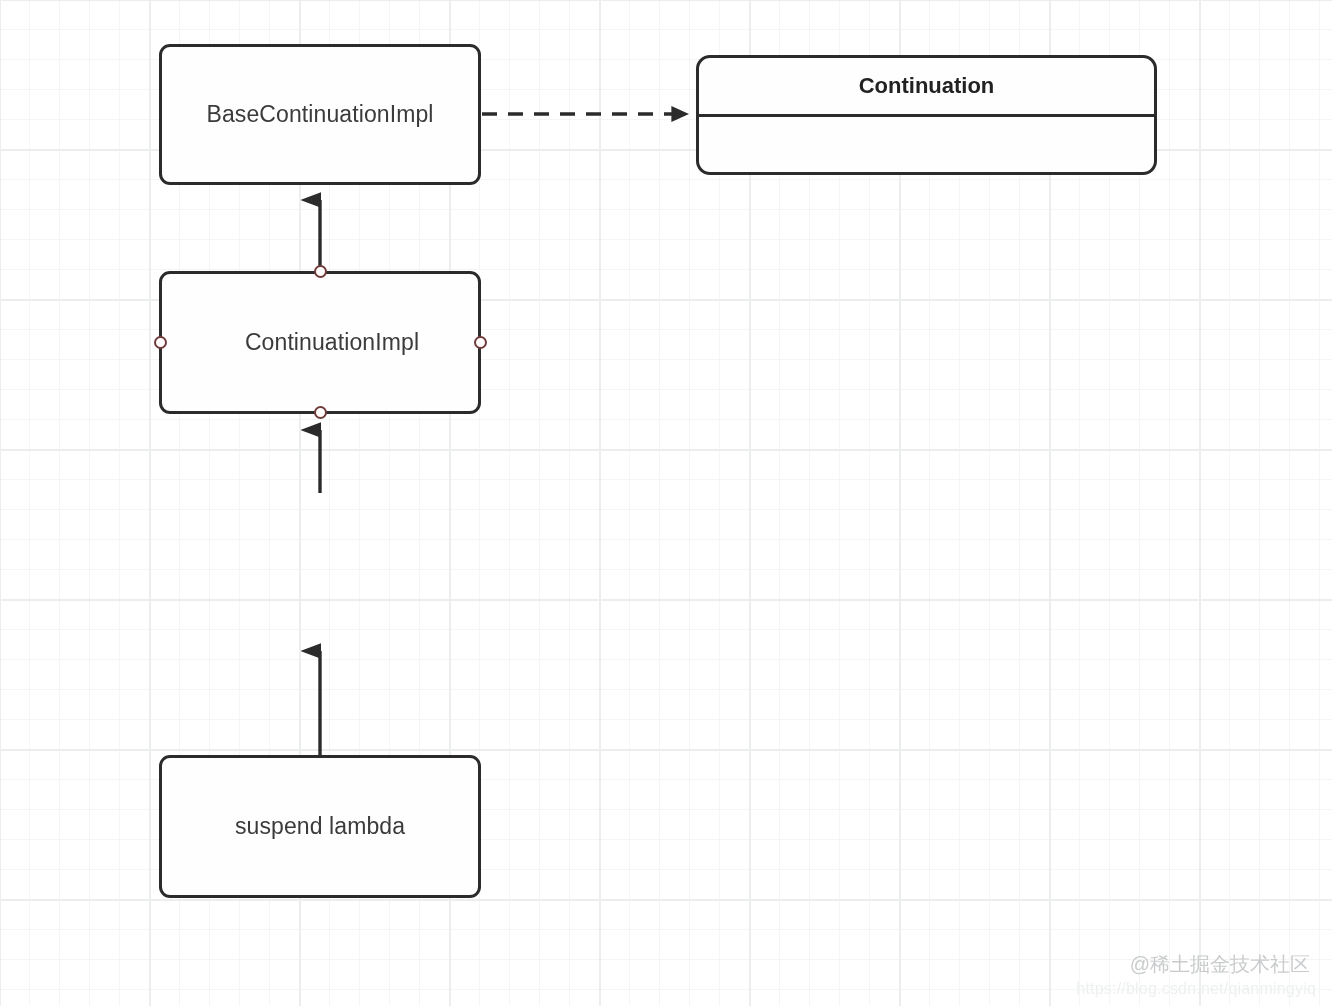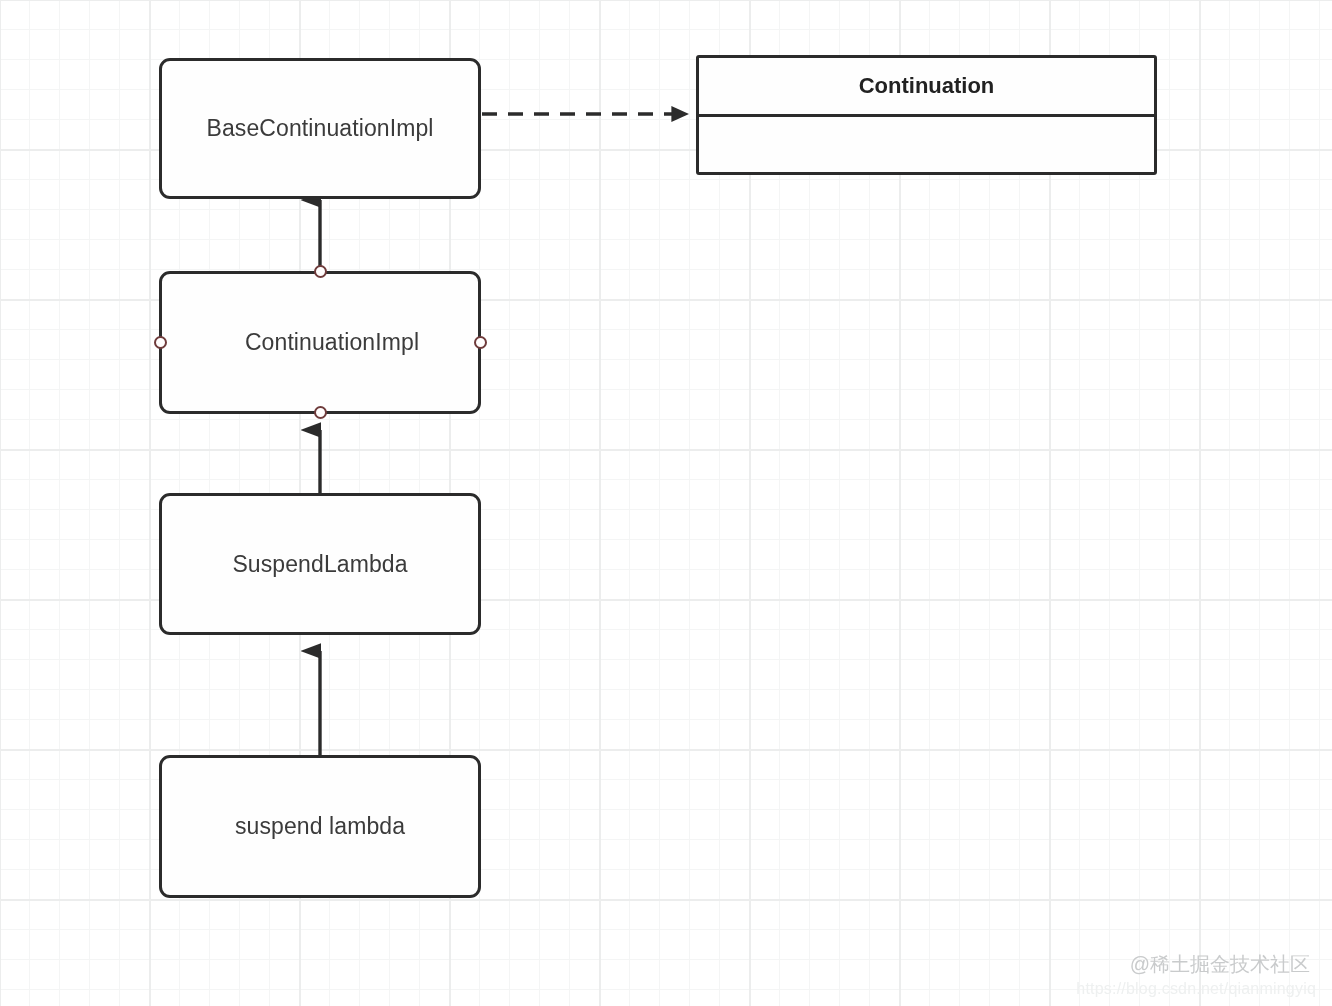"Continuation" .uml-class { border-radius: 3px -> 14px }
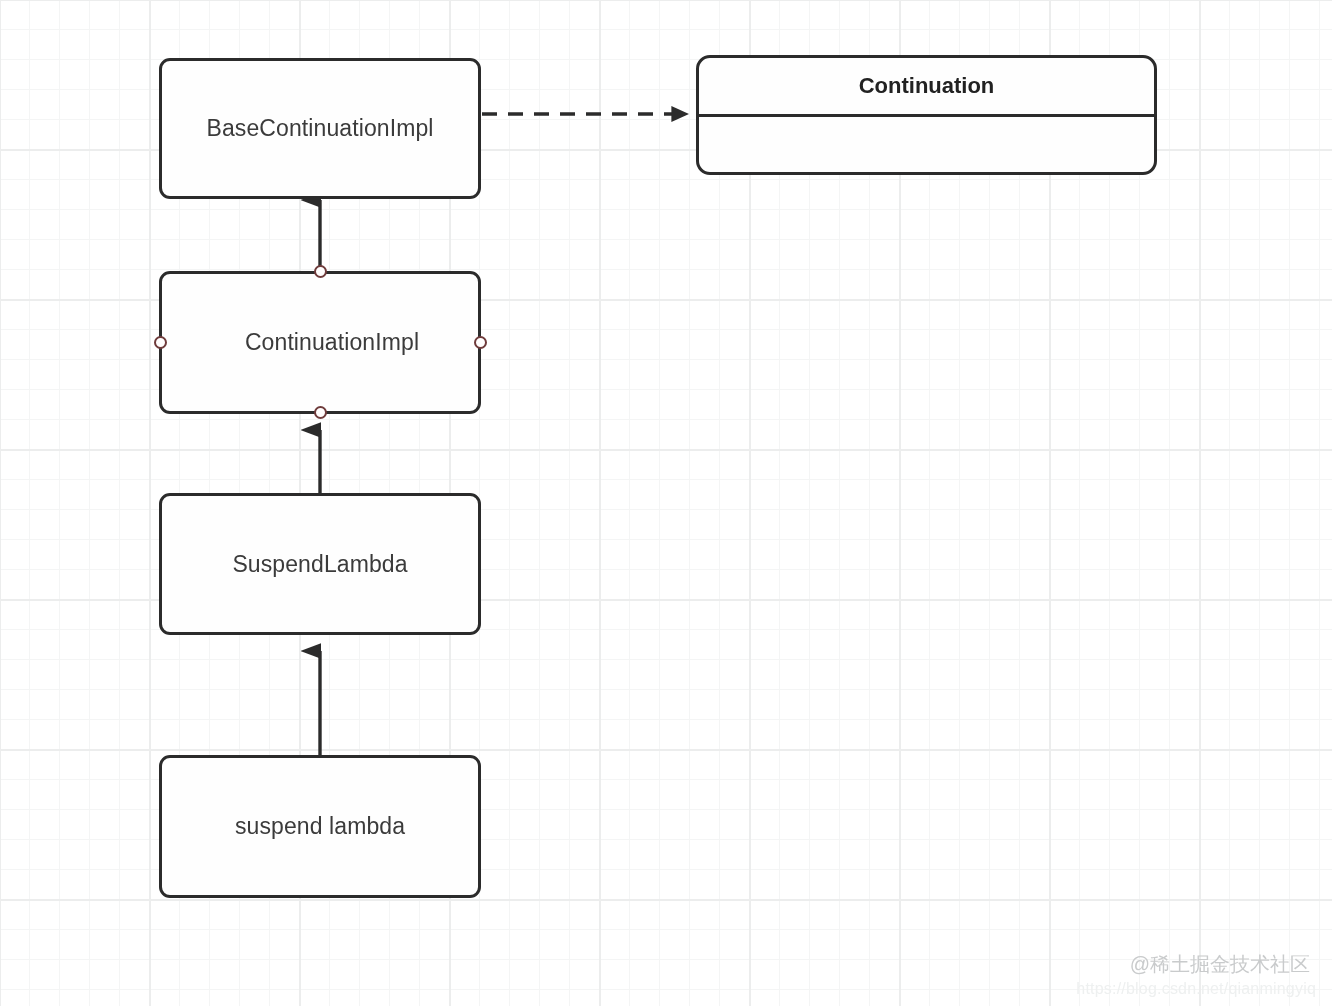"BaseContinuationImpl" div.node { margin-top: 14px -> none }
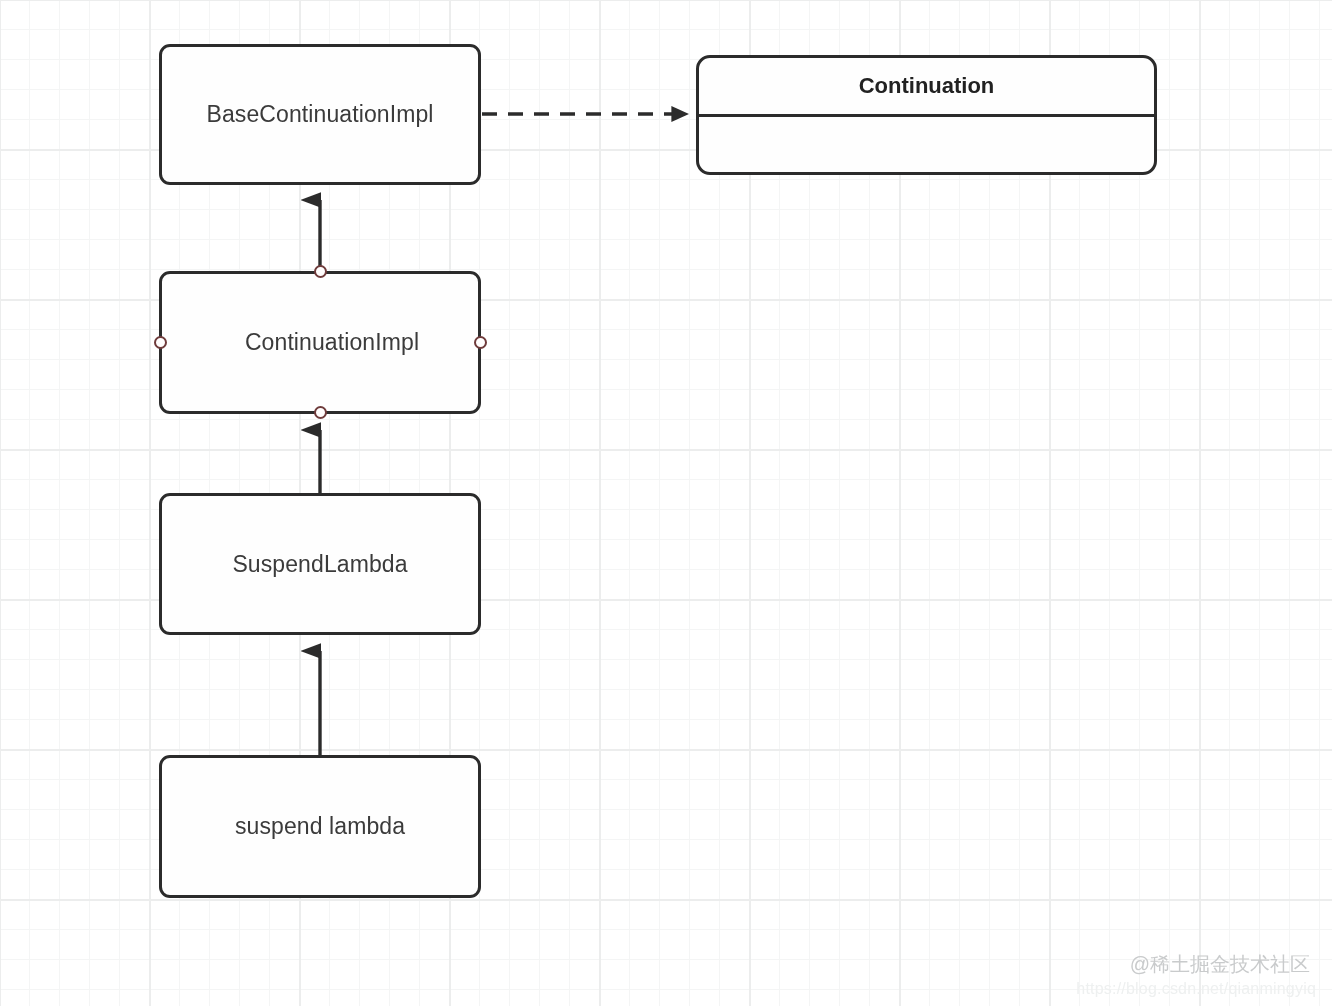"SuspendLambda" div.node { html: <div> <span>SuspendLambda</span> </div> -> none }
